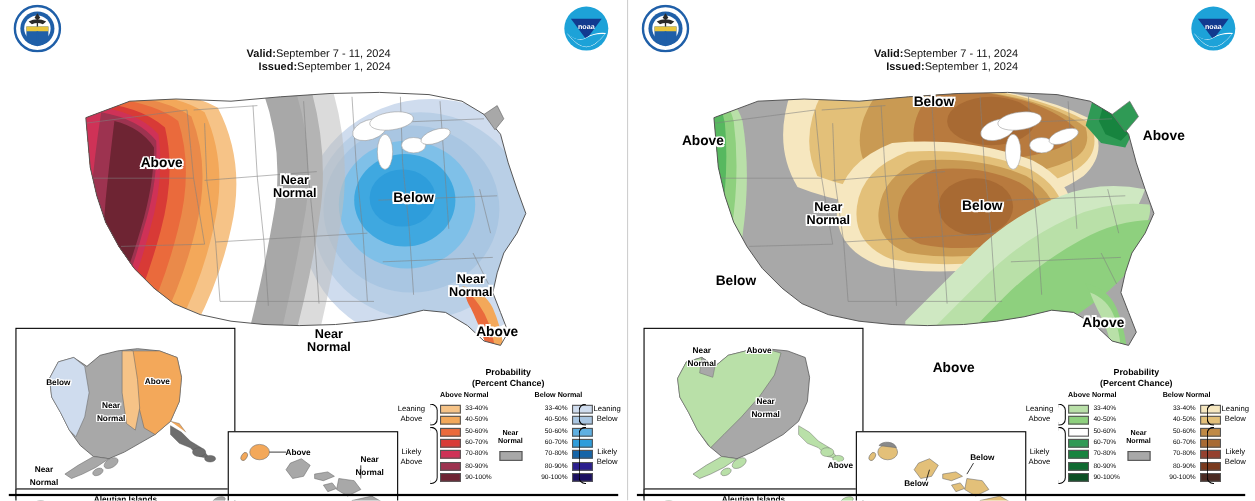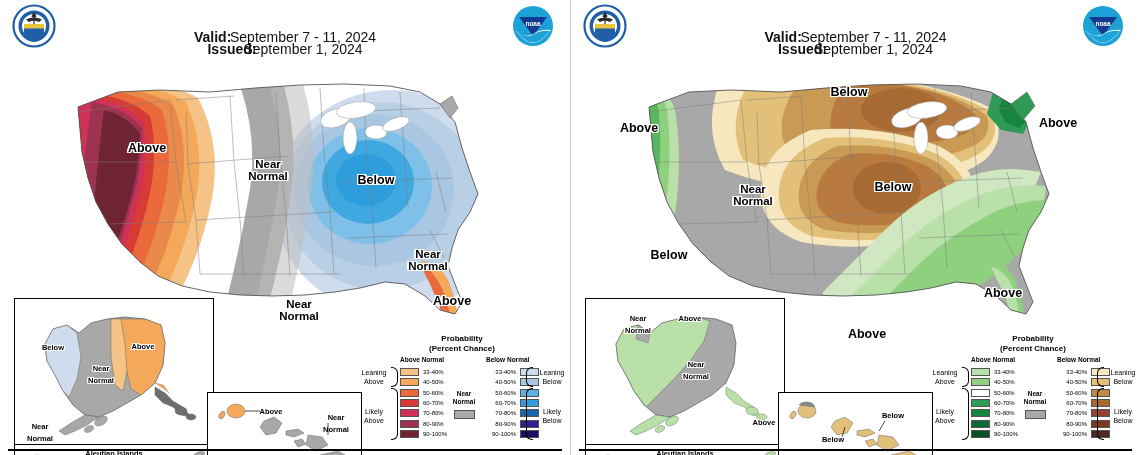"Valid:September 7 - 11, 2024" .date-block { font-size: 14px -> 10px; text-align: center -> right; top: 32px -> 44px }
